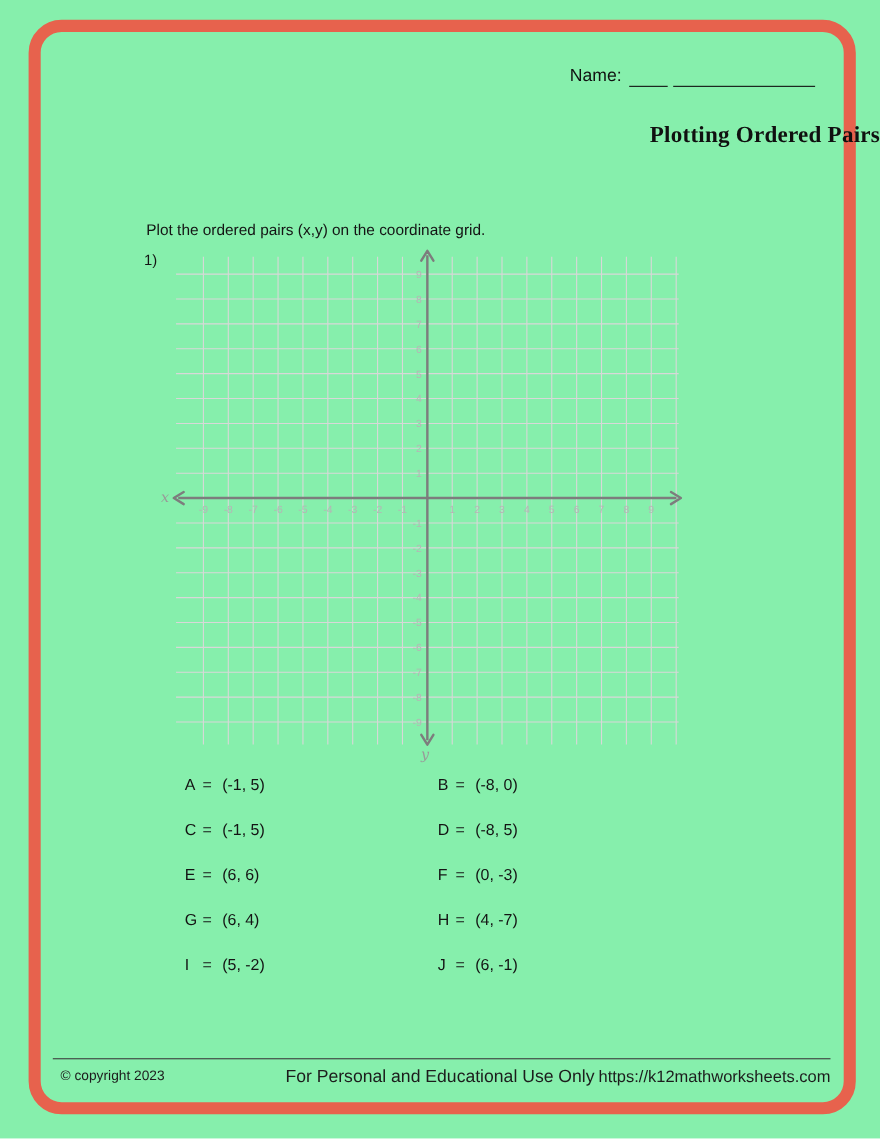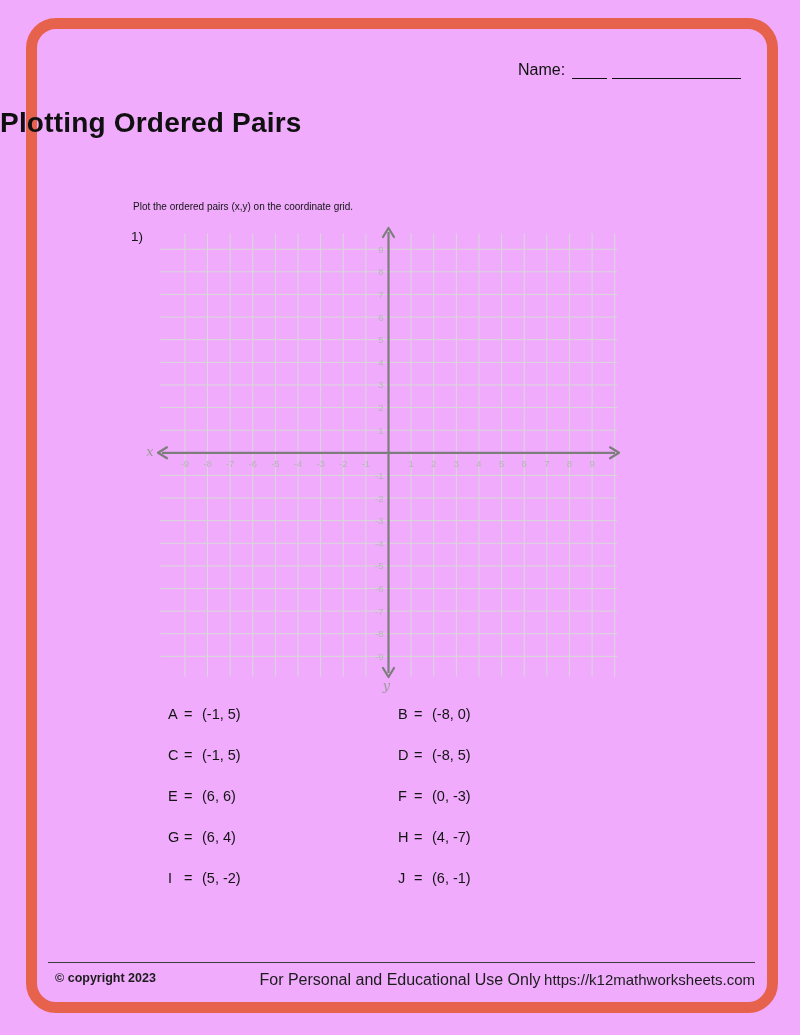"Name:" #page { background: #f0abfc -> #86efac }
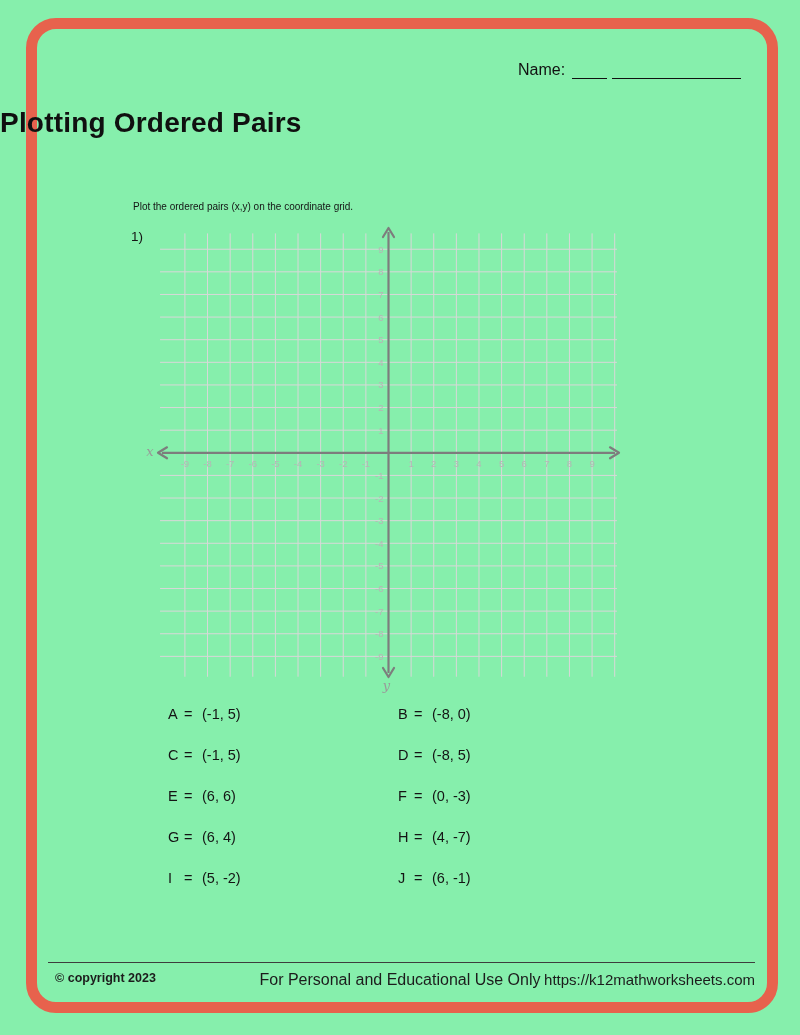"Plotting Ordered Pairs" #title-block { font-family: none -> Liberation Serif, serif; font-size: 28px -> 21px; text-align: left -> right }
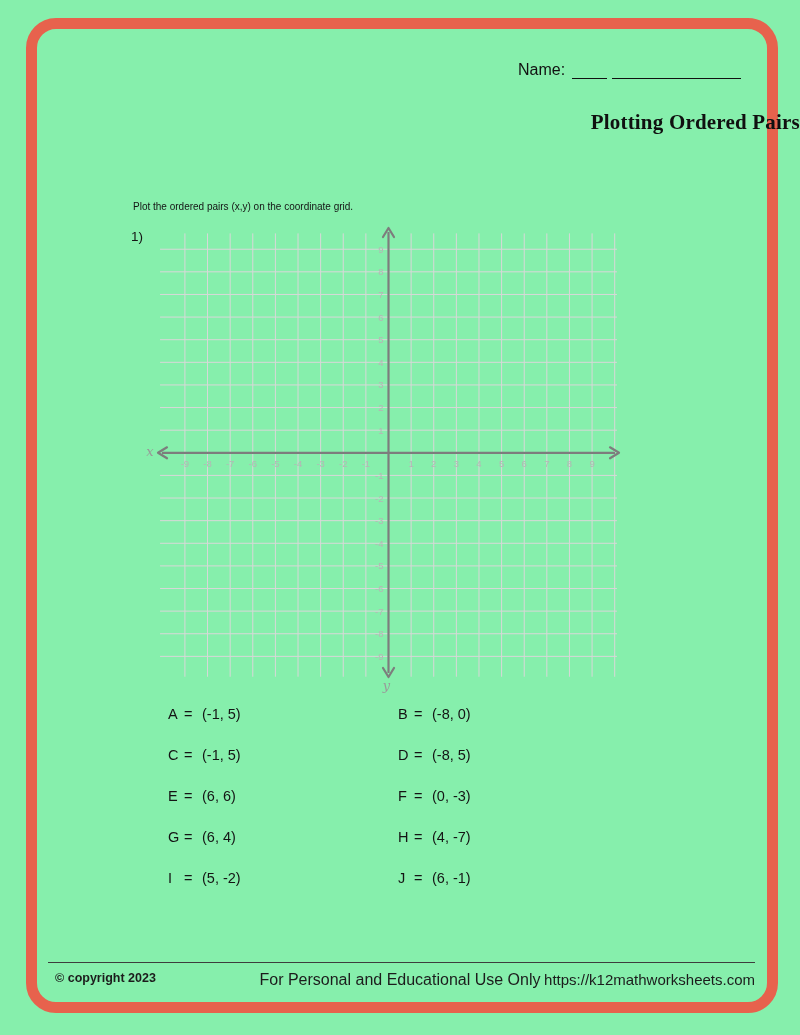"Plot the ordered pairs (x,y)" #instruction { font-size: 10px -> 14px }
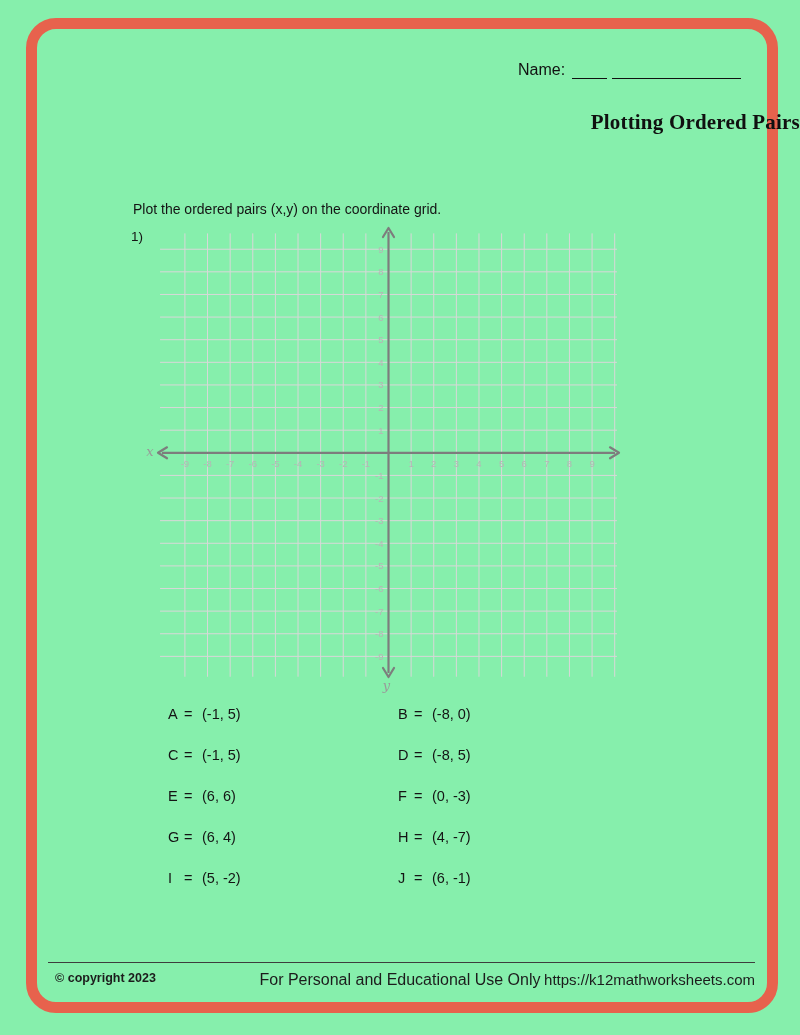"© copyright 2023" #footer-left { font-weight: bold -> none }
